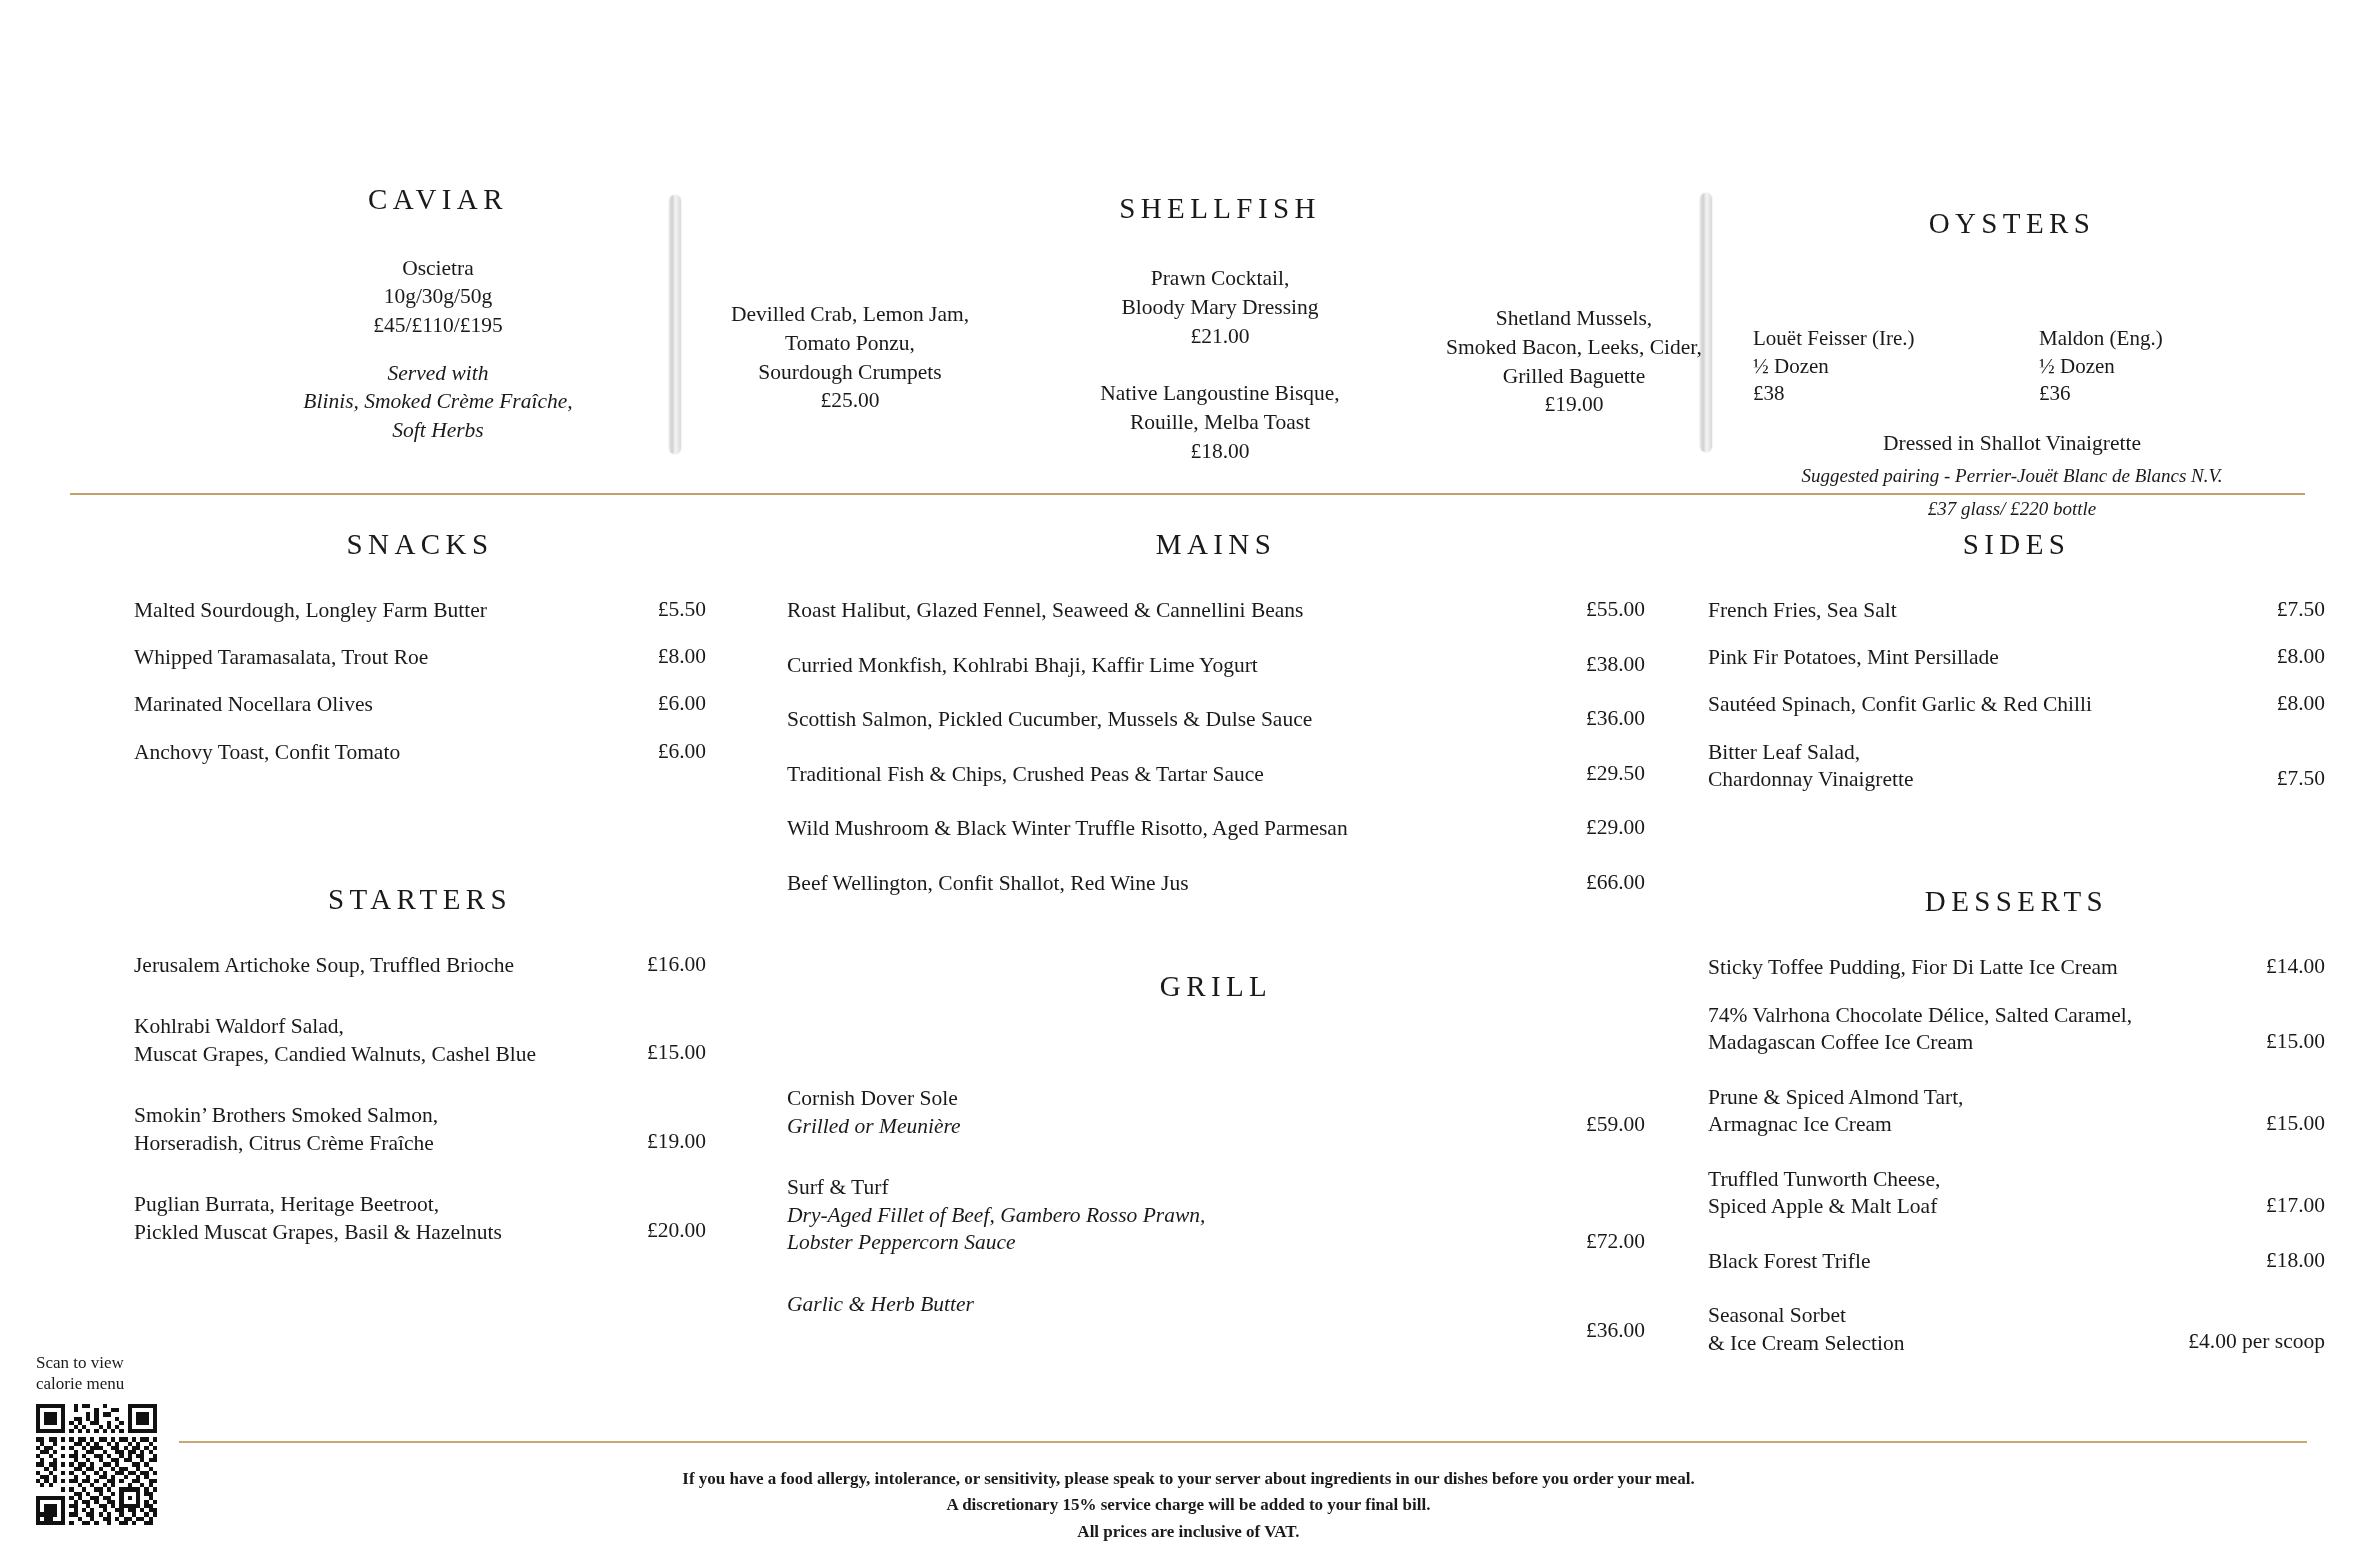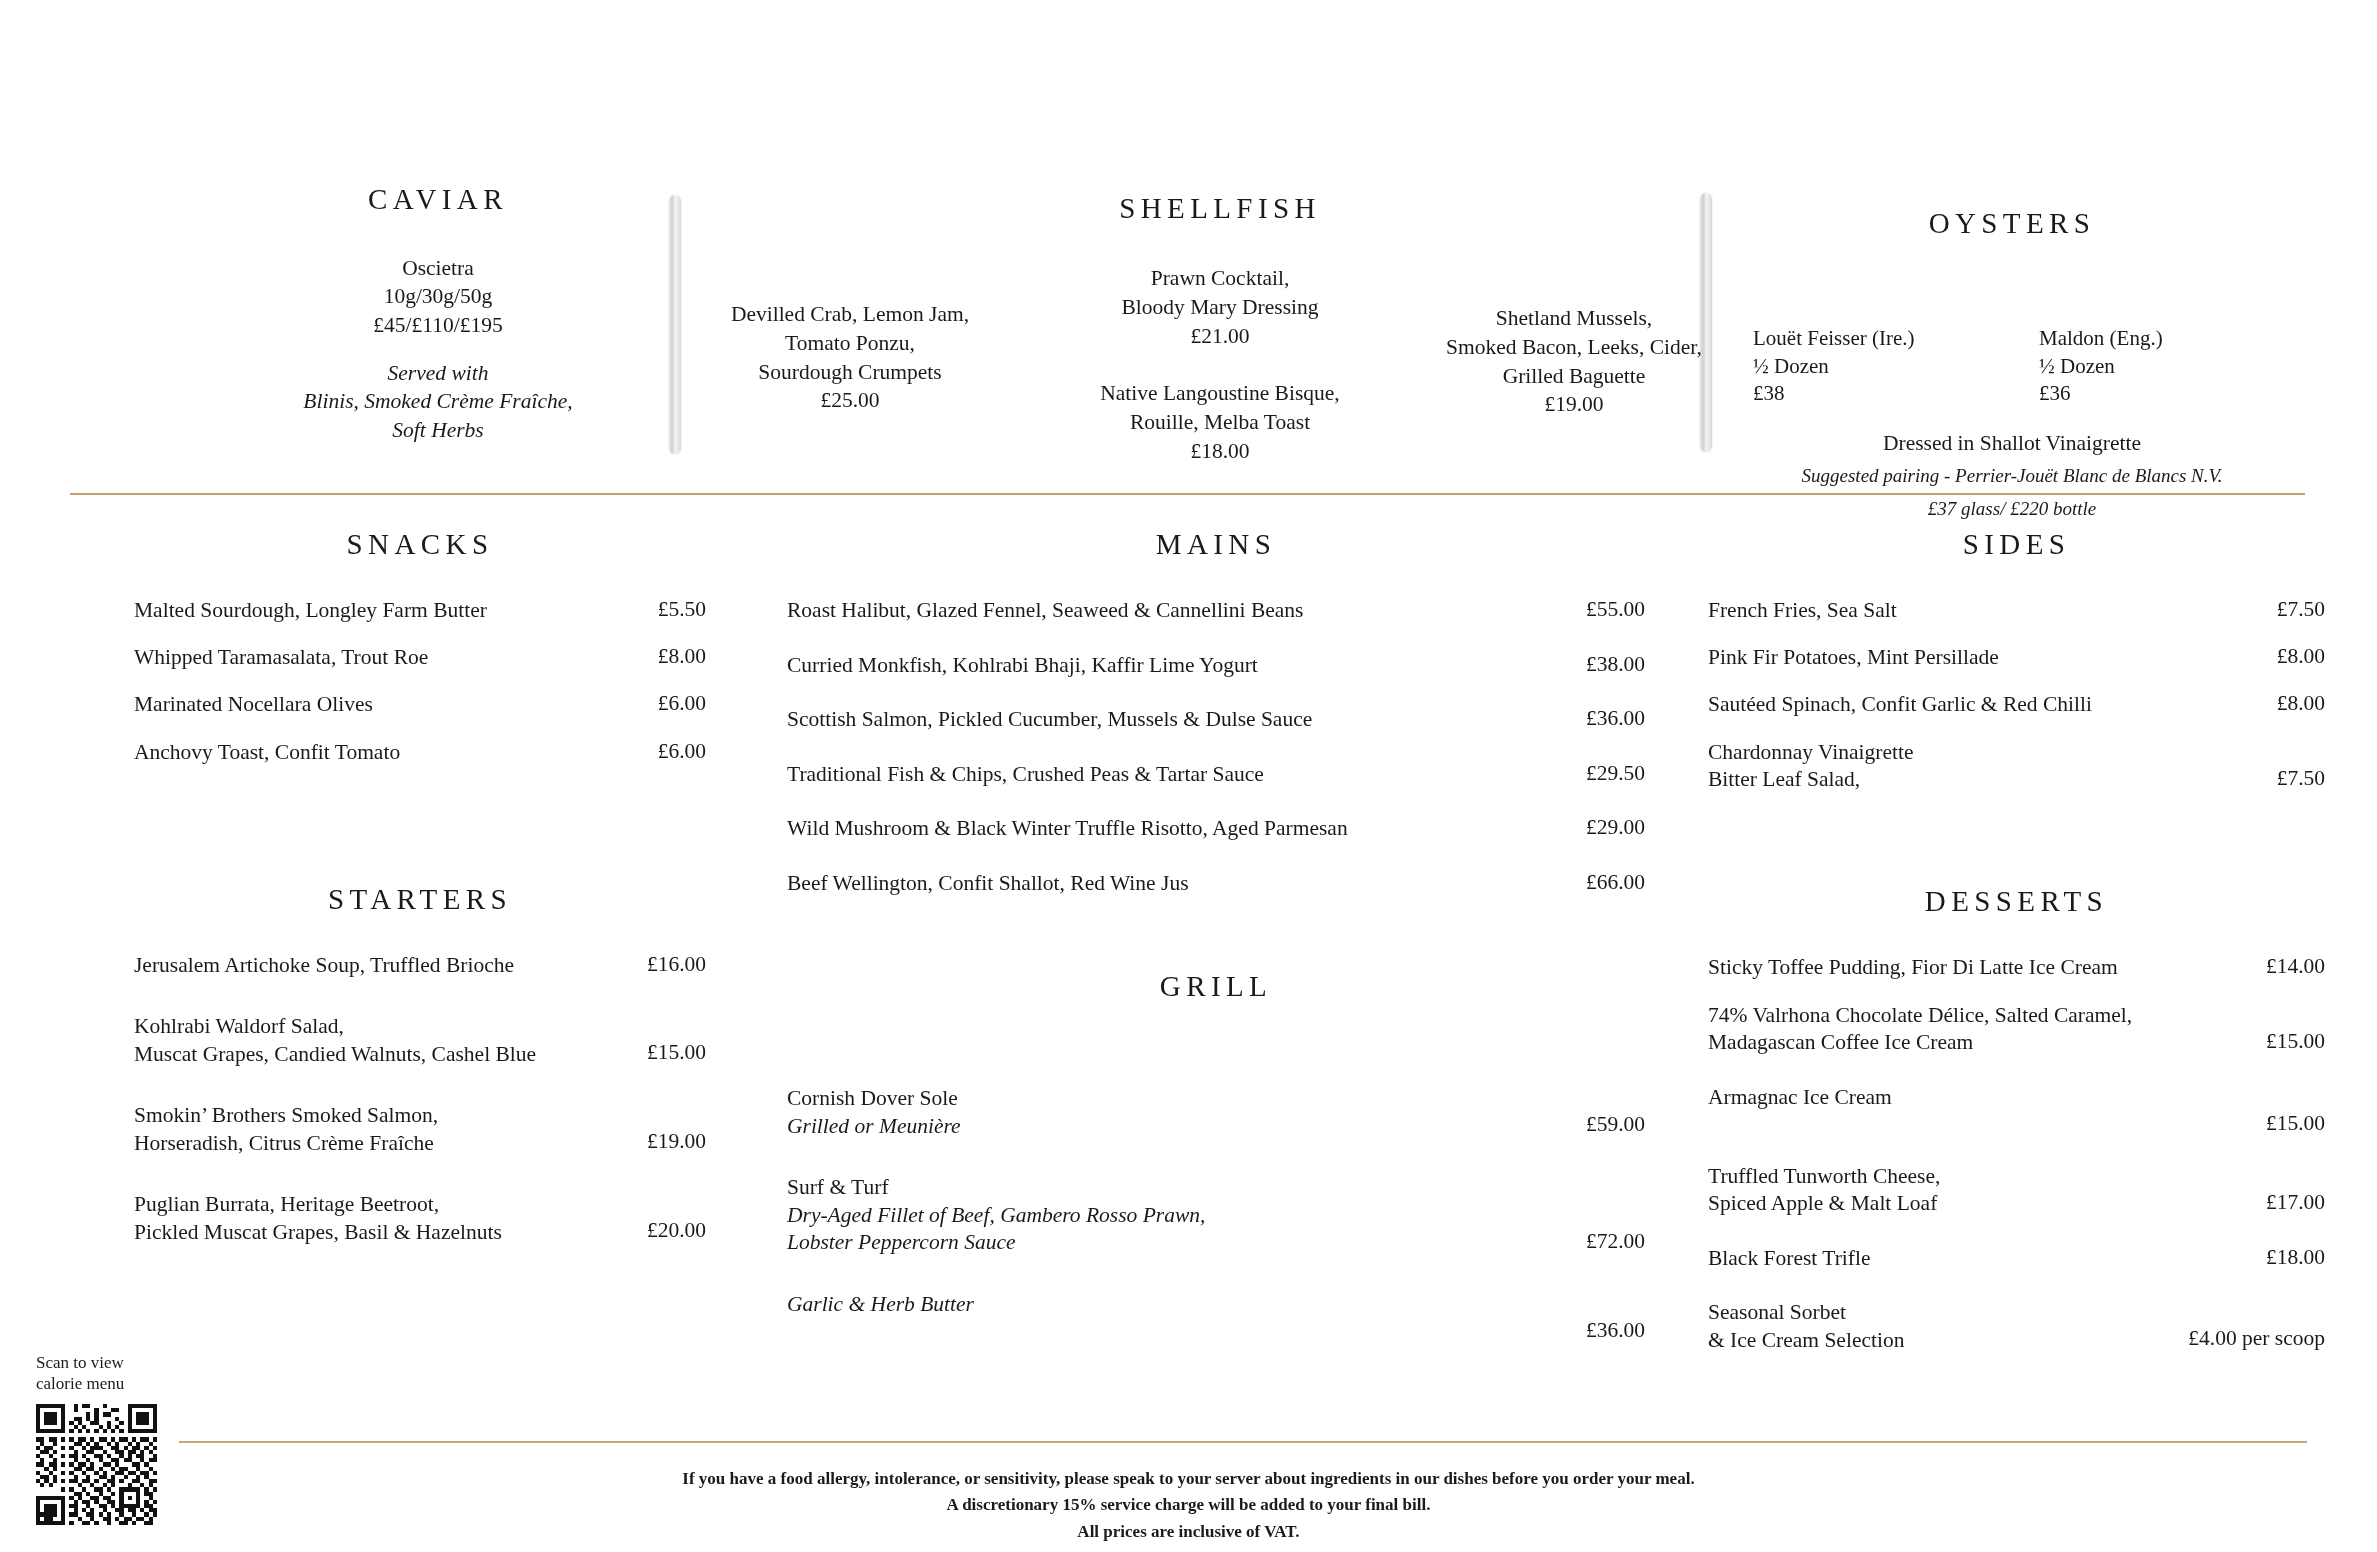"Chardonnay Vinaigrette" div.item-line { order: before "Bitter Leaf Salad," -> after "Bitter Leaf Salad," }
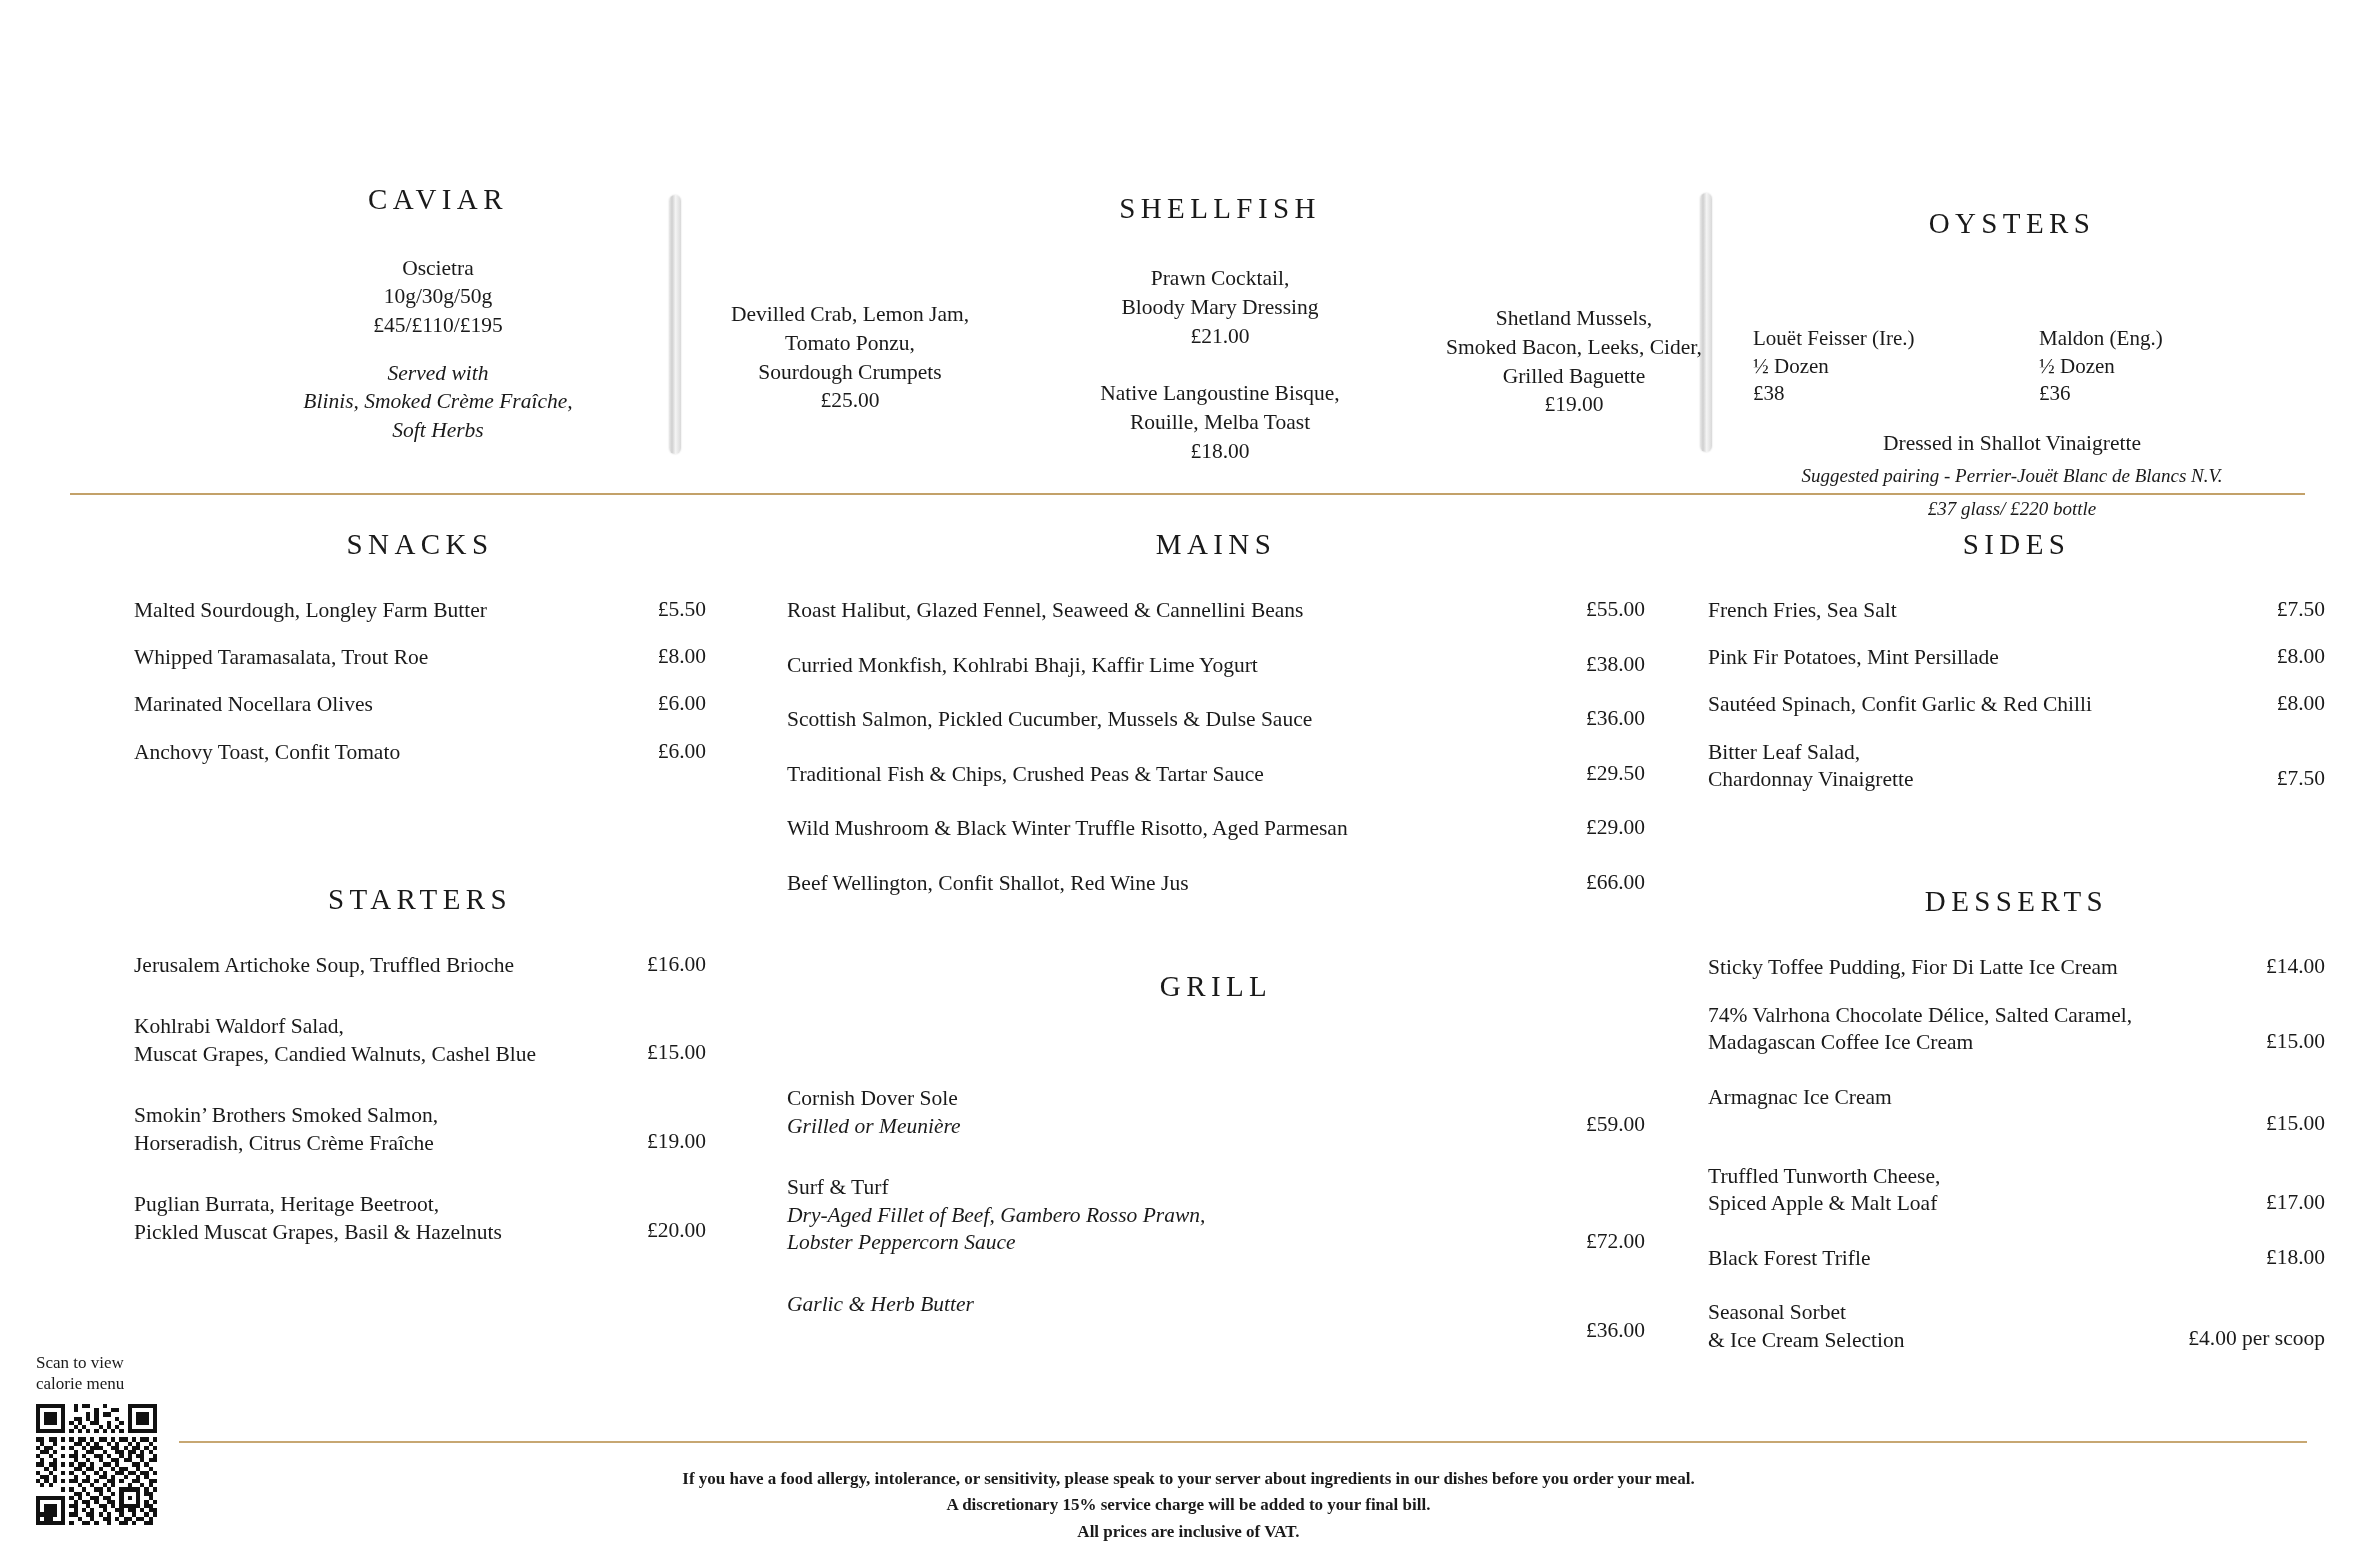"Prune & Spiced Almond Tart," div.item-line { html: none -> <div>Prune &amp; Spiced Almond Tart,</div> }
